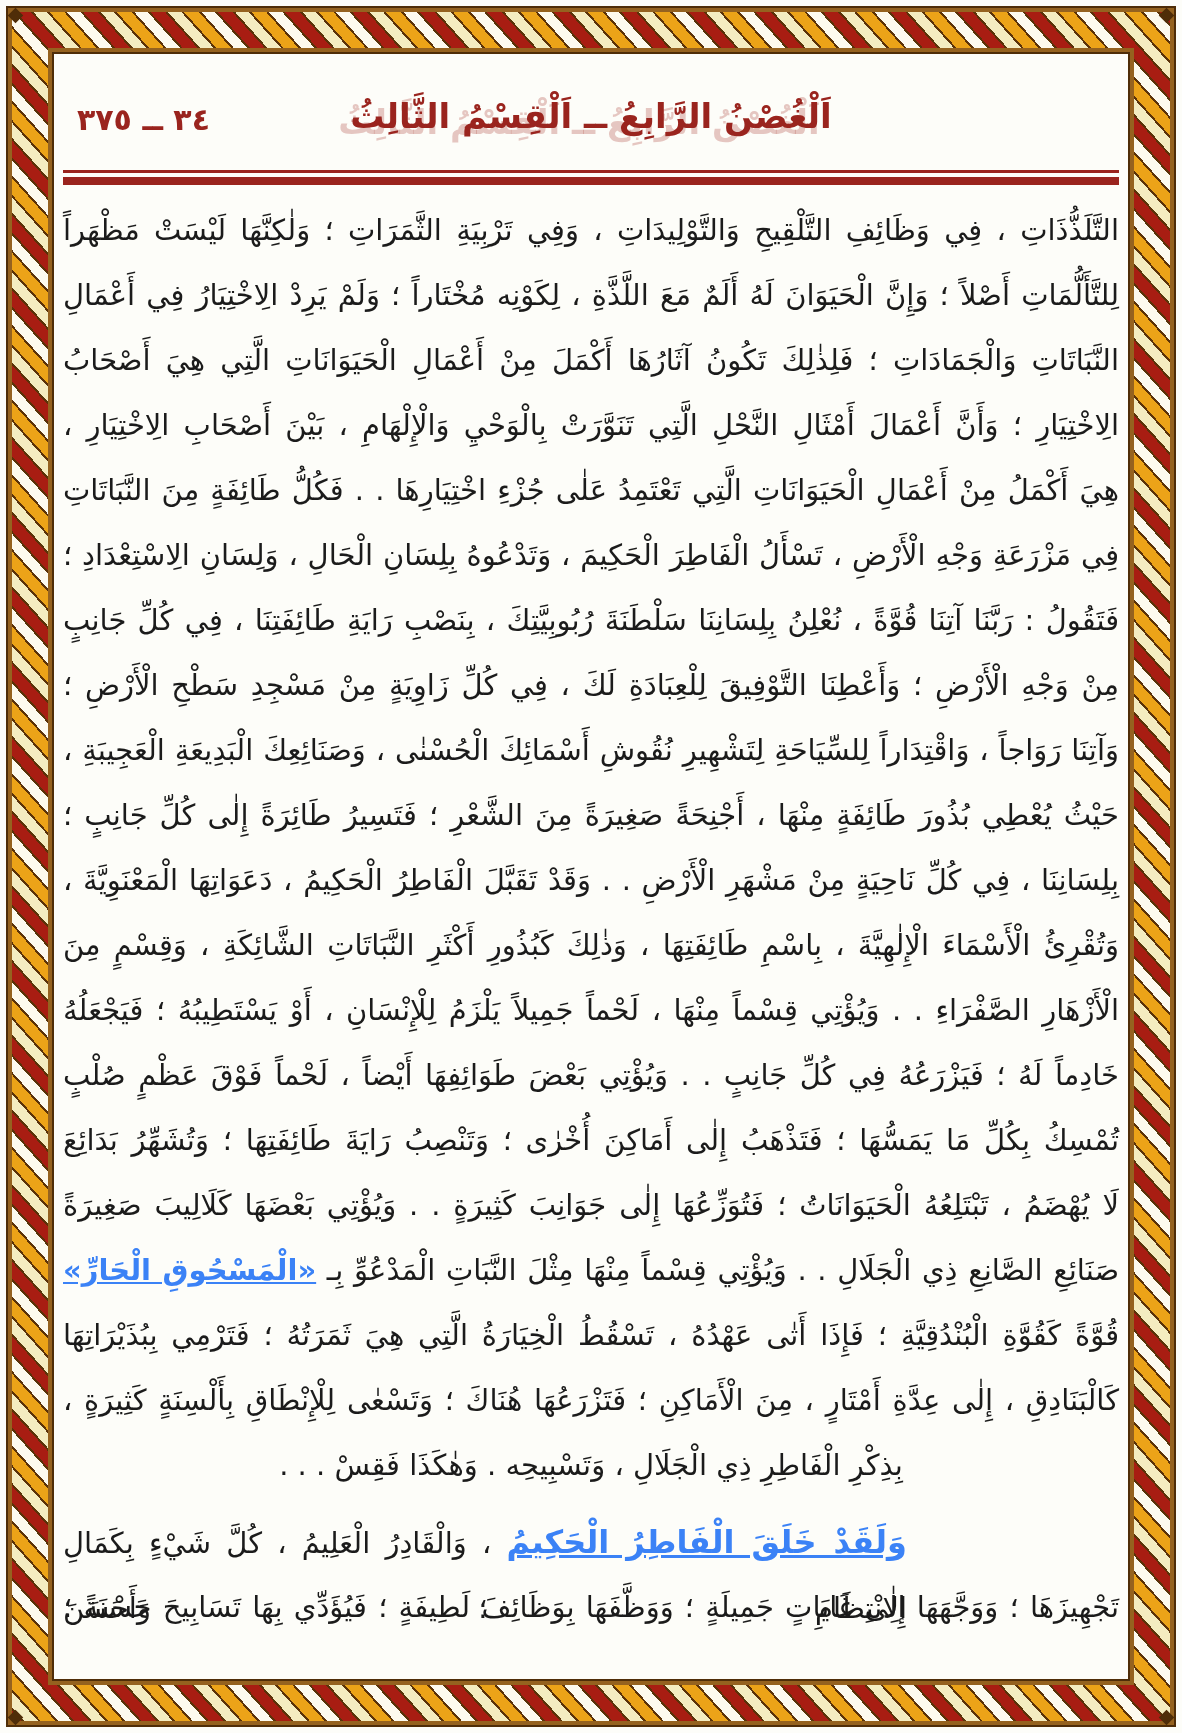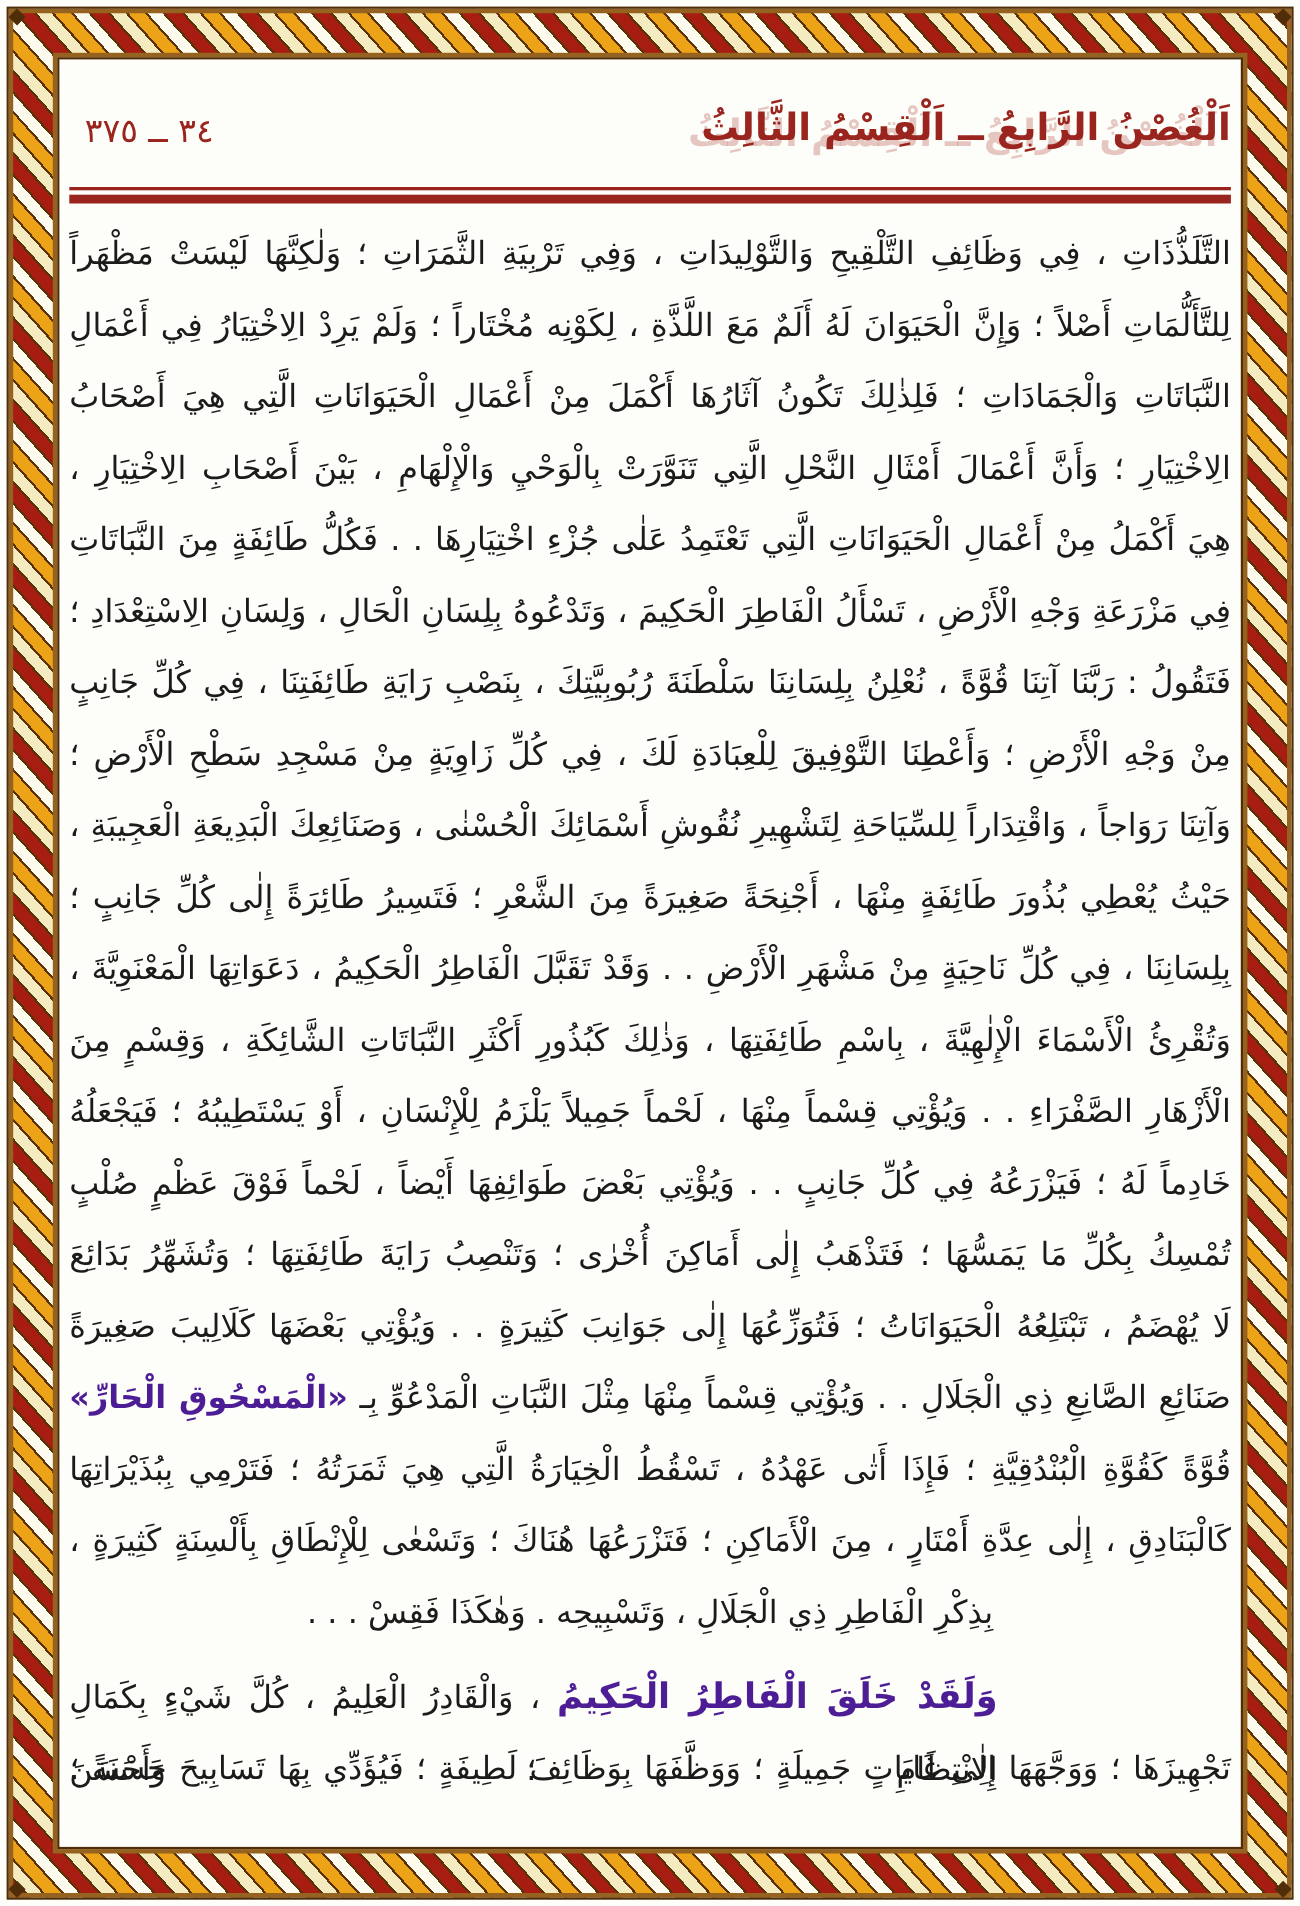"٣٤ ــ ٣٧٥" .page-num { font-weight: normal -> bold }
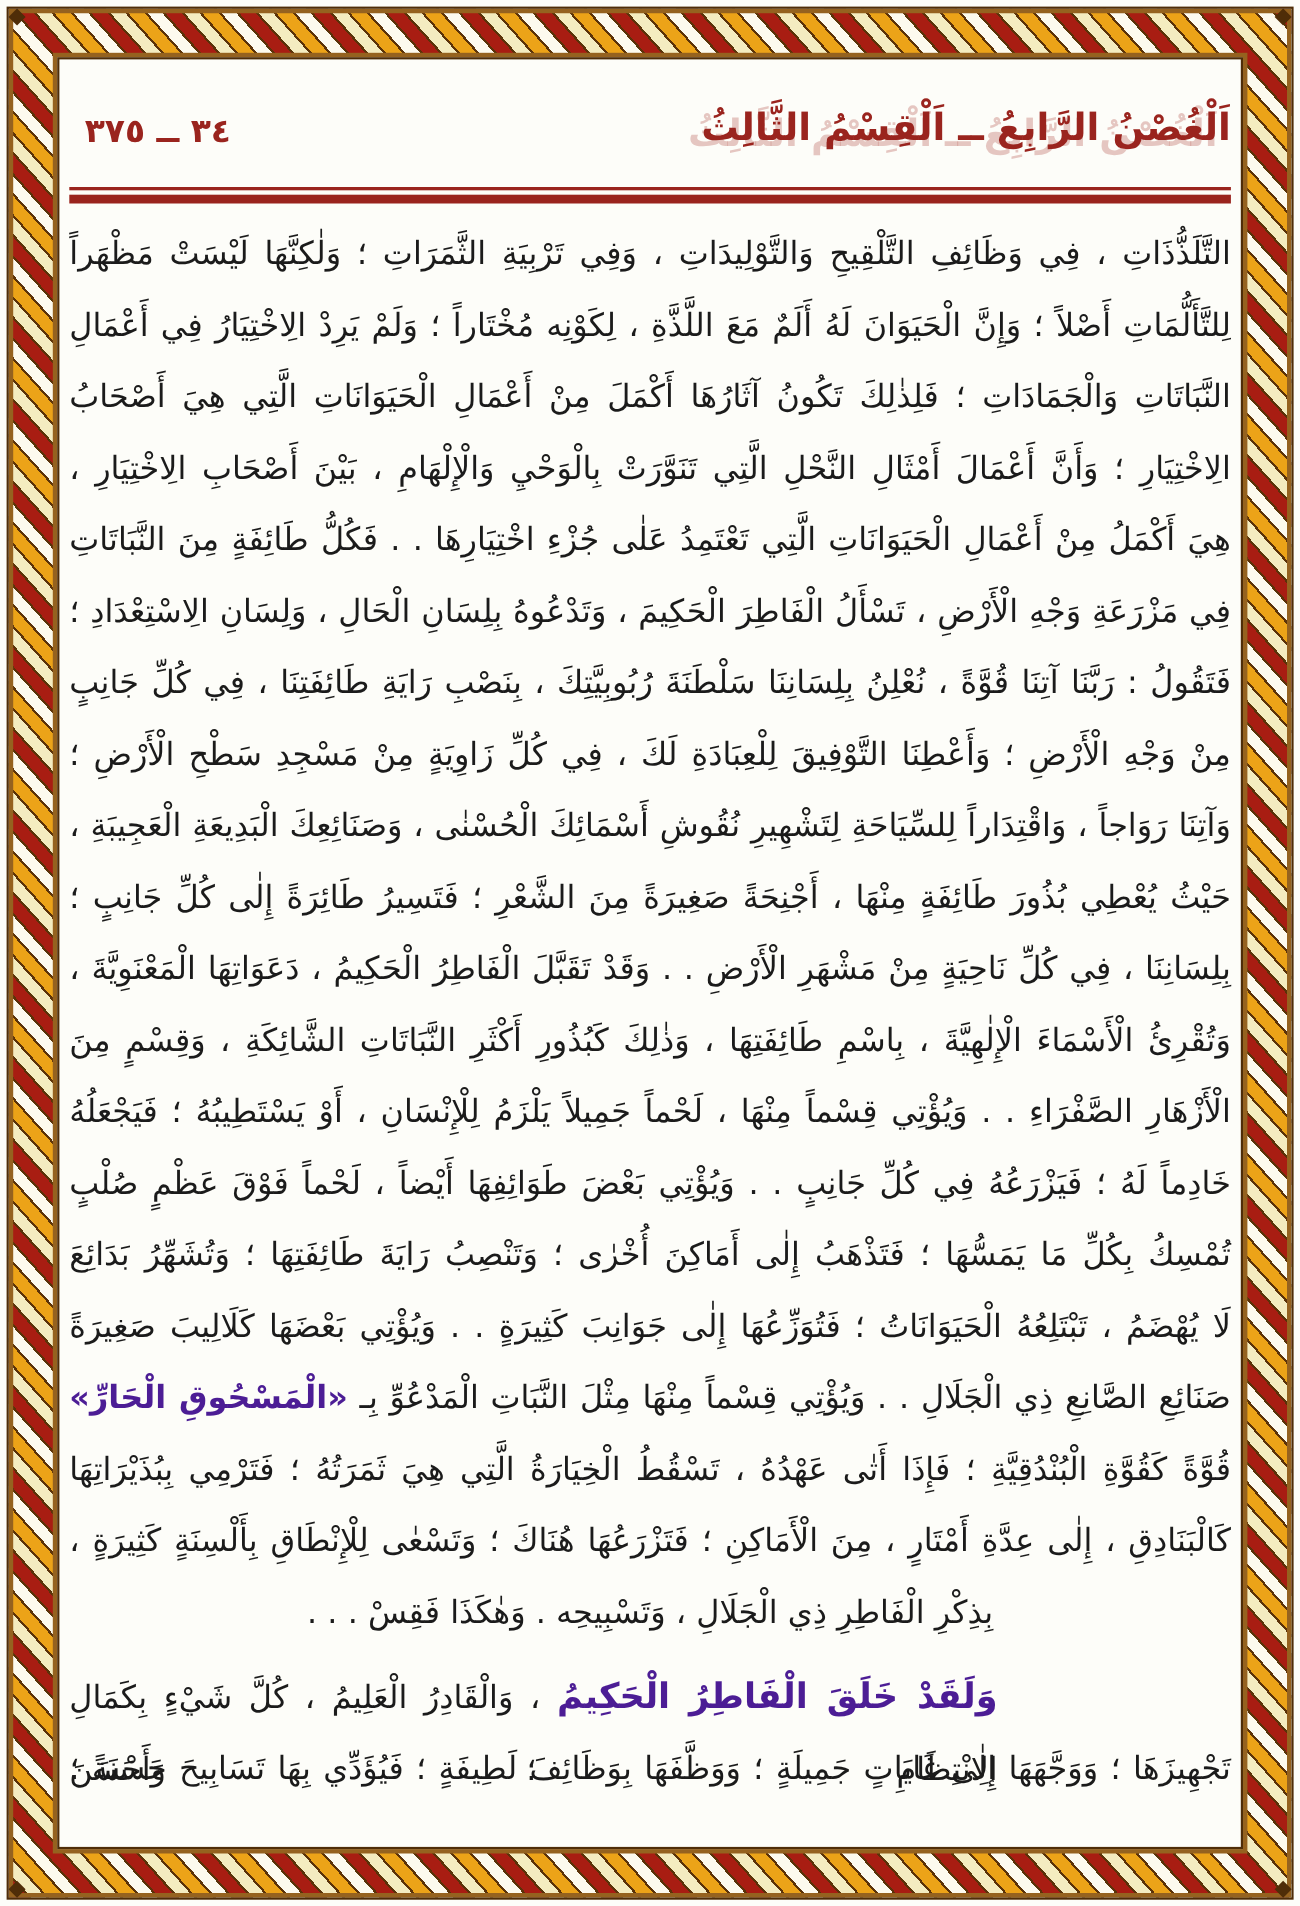"اَلْغُصْنُ الرَّابِعُ ــ اَلْقِسْمُ" .doc-title { text-align: none -> center }
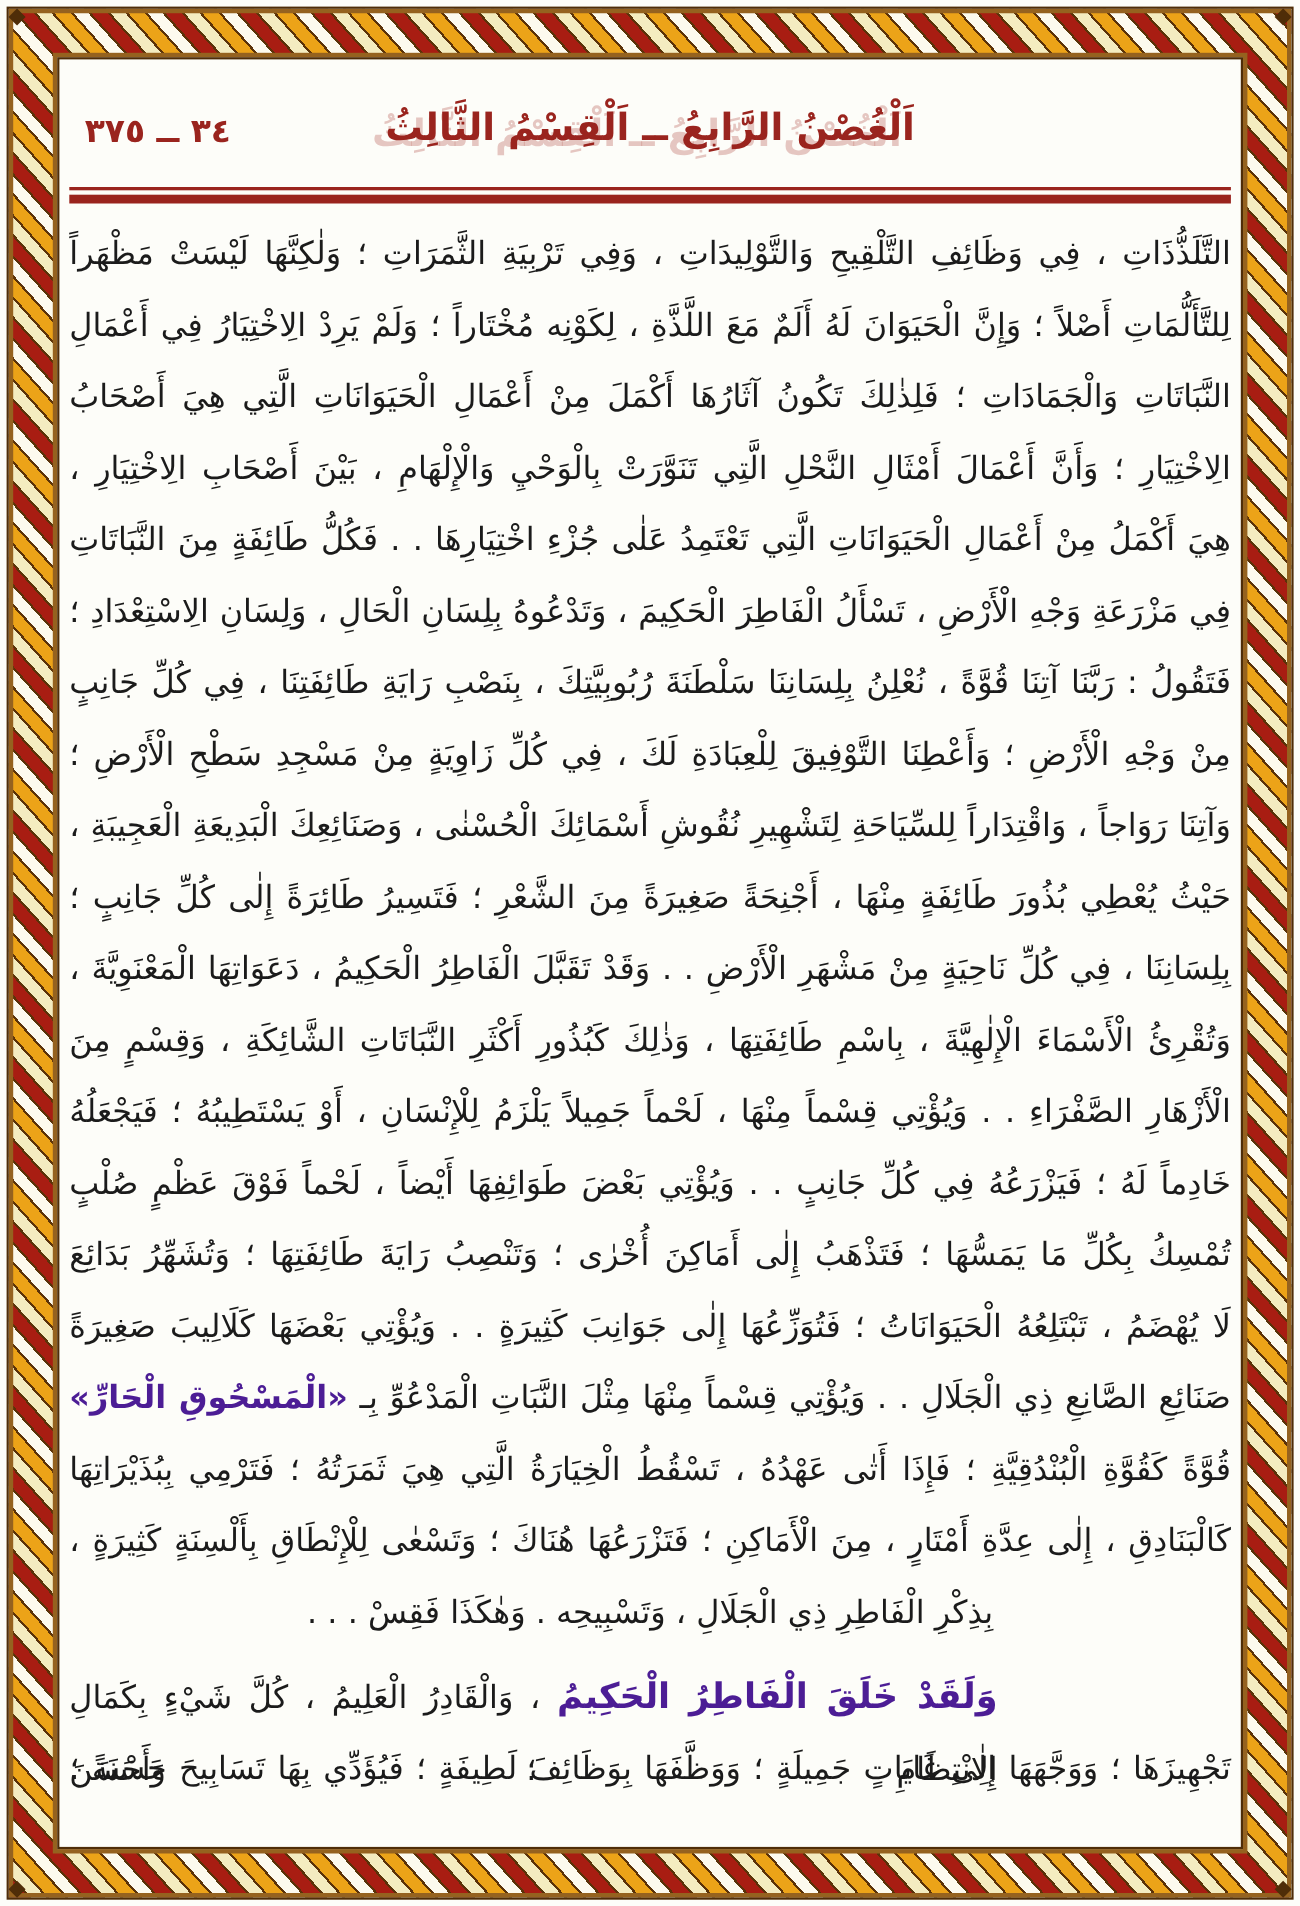"«الْمَسْحُوقِ الْحَارِّ»" .red-phrase { color: #4c1d95 -> #3b82f6; text-decoration: none -> underline }
